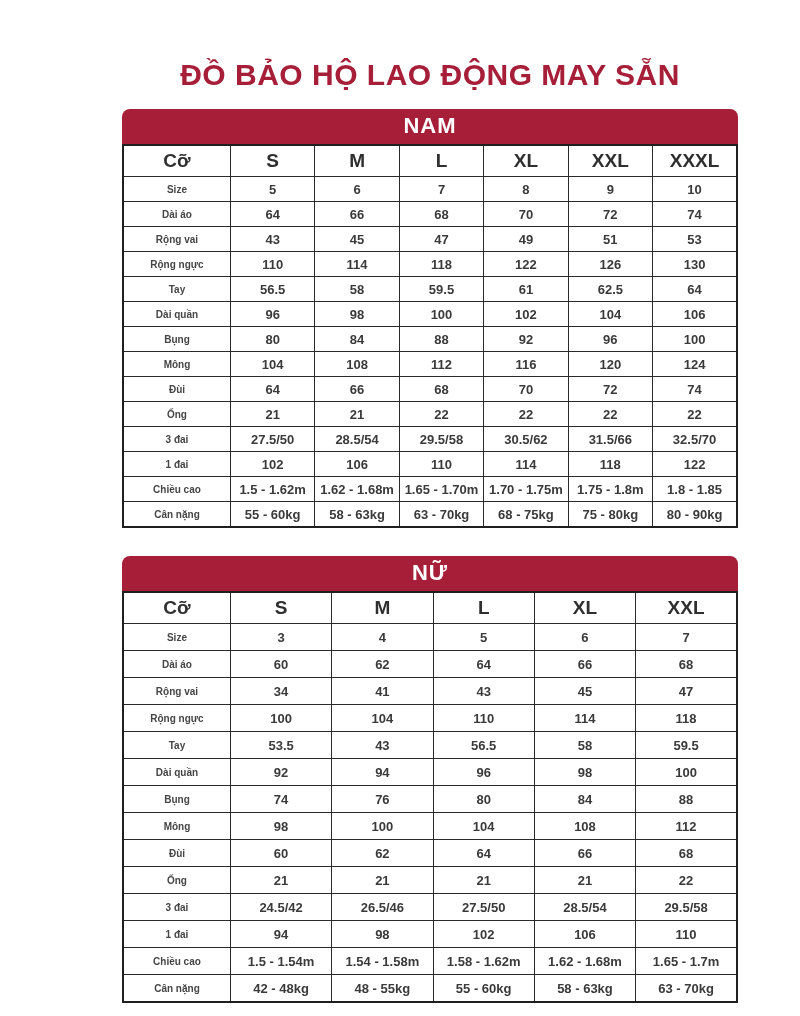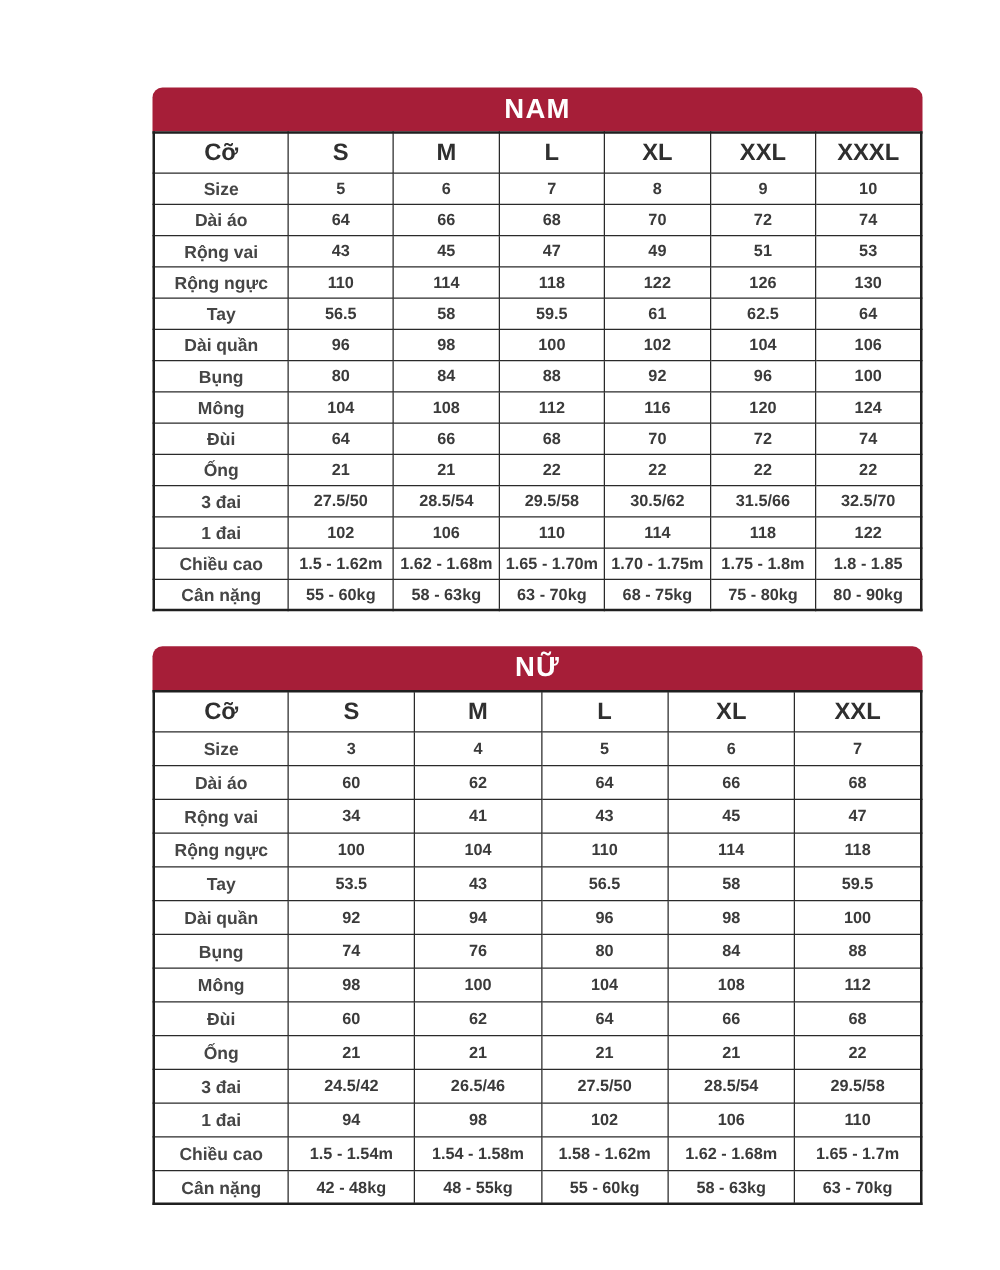"ĐỒ BẢO HỘ LAO ĐỘNG" span { html: none -> <span>ĐỒ BẢO HỘ LAO ĐỘNG MAY SẴN</span> }
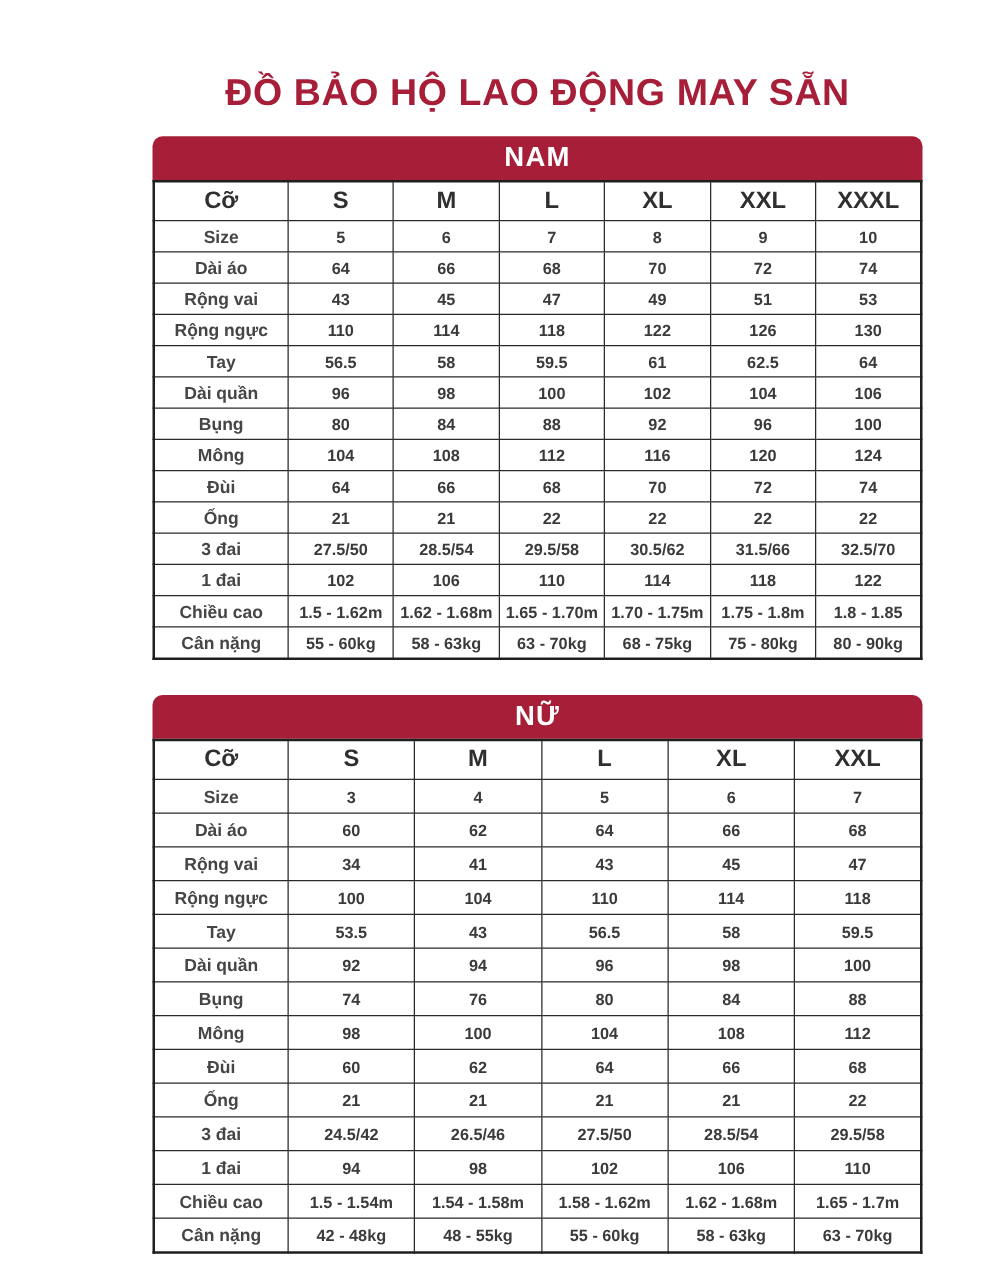"Size" tbody th { font-size: 14px -> 10px }
